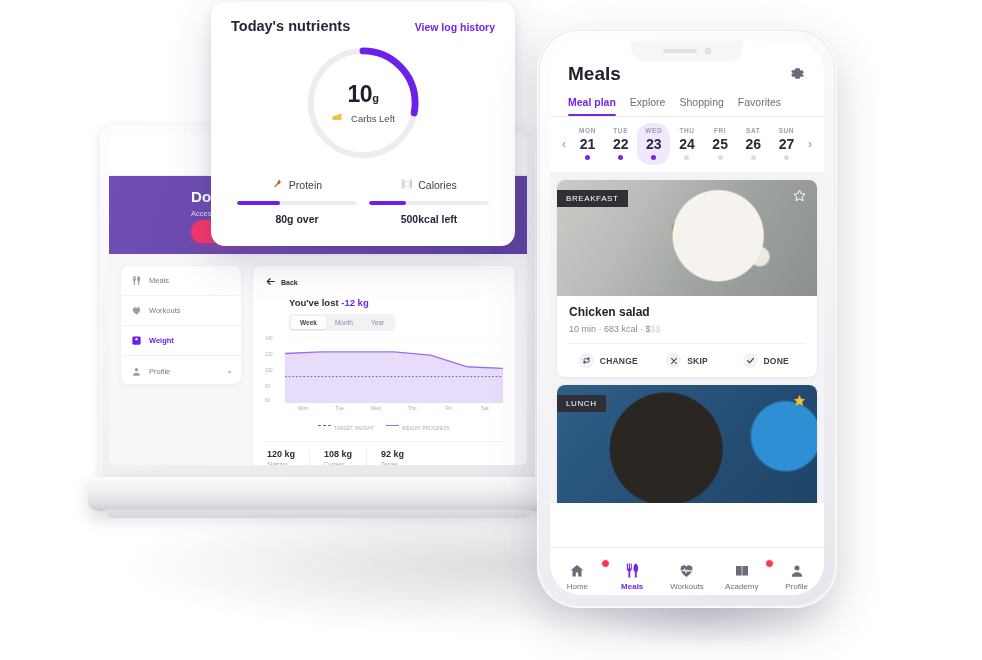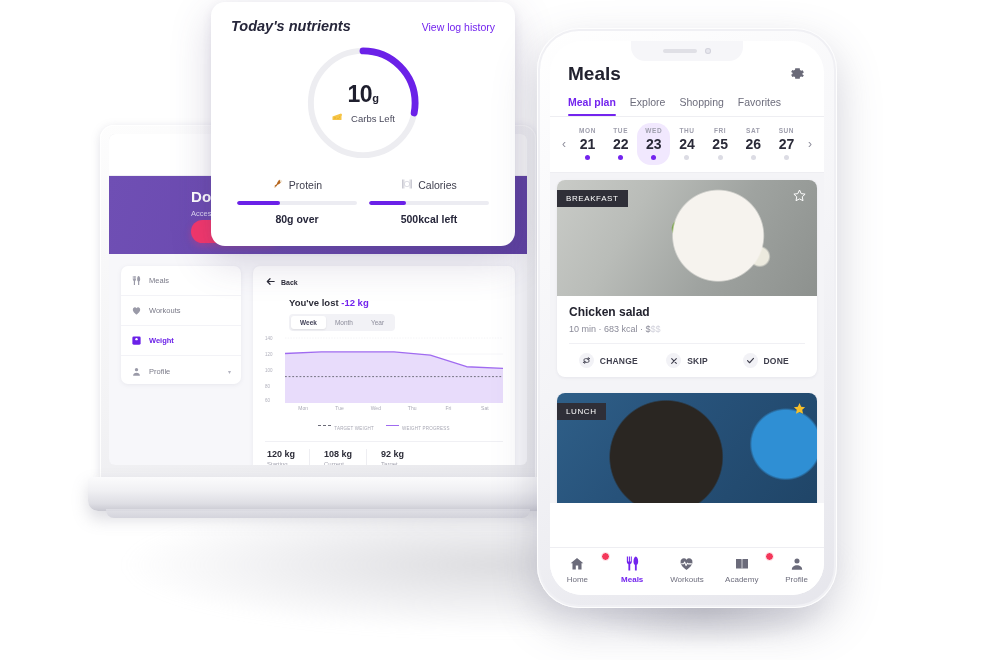"Today's nutrients" .nut-title { font-style: italic -> none }
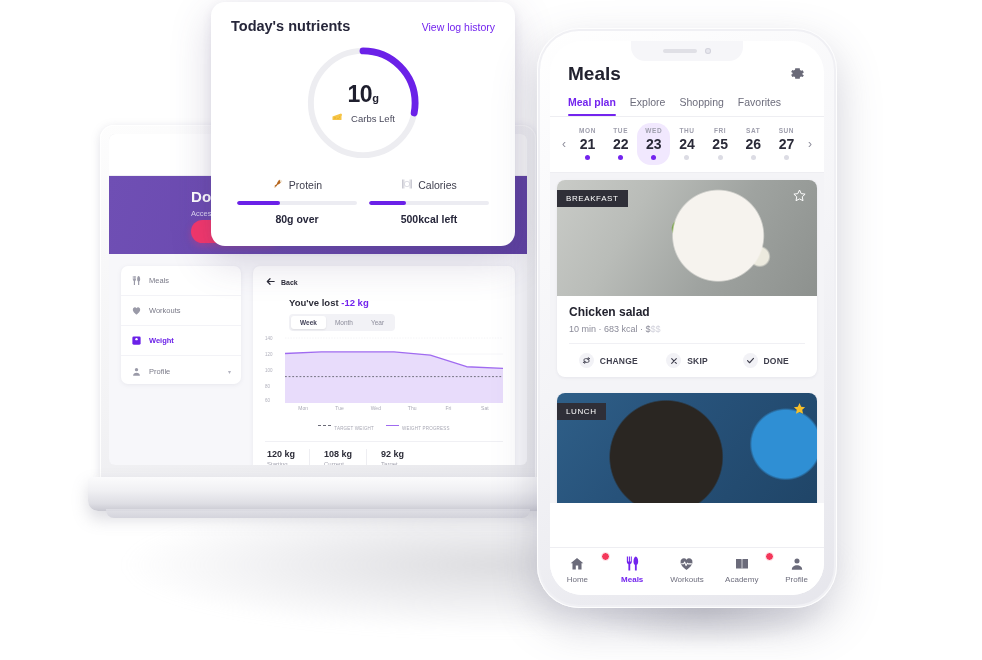"View log history" .nut-link { font-weight: 400 -> 700 }
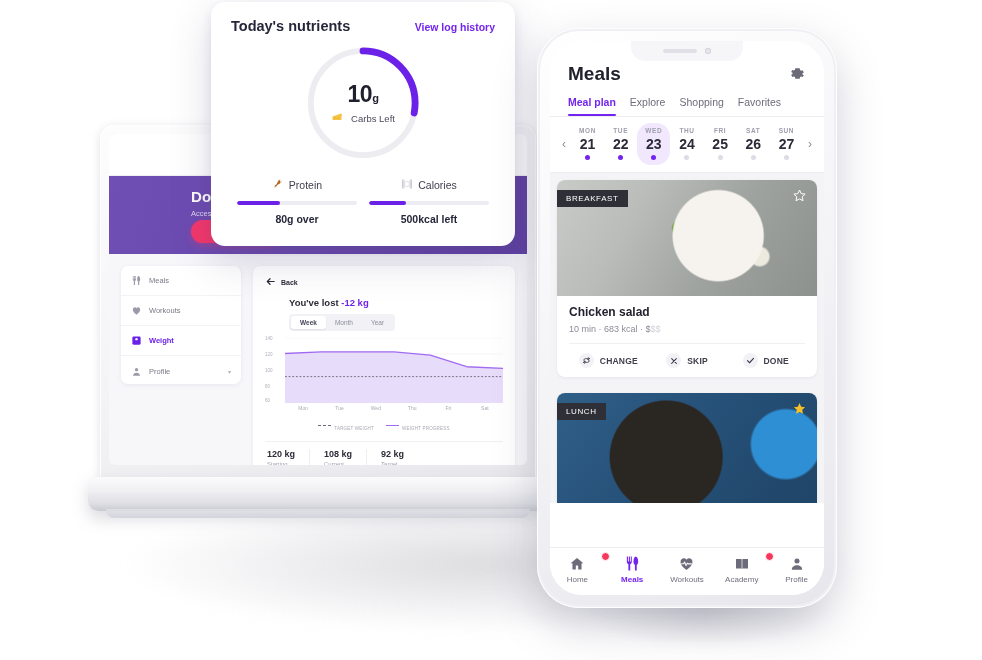"BREAKFAST" .mealcard { margin-bottom: 16px -> 8px }
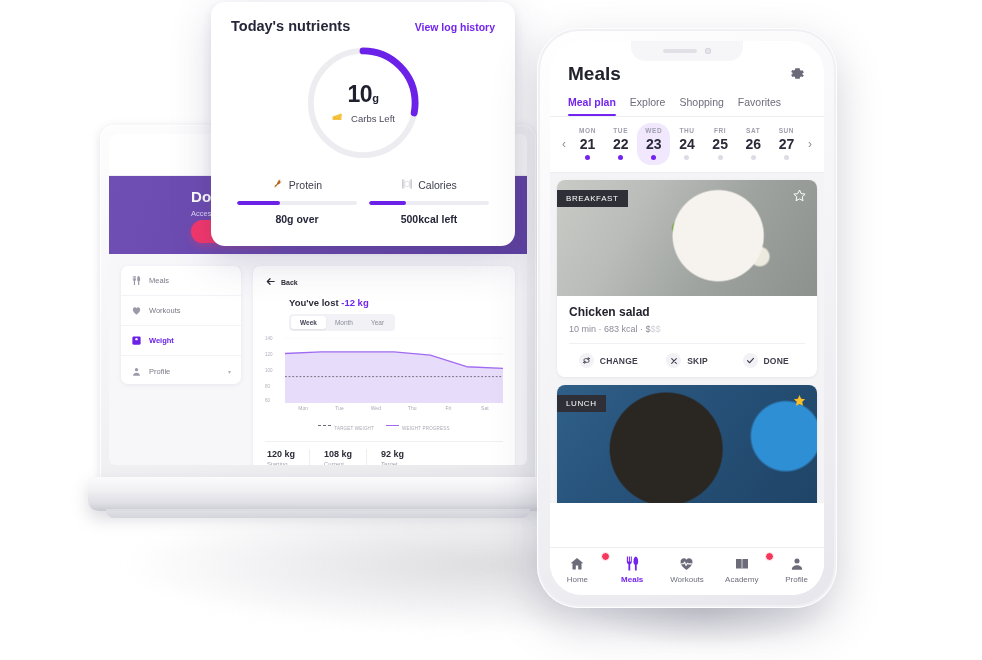"Home" .tabbar { align-items: center -> flex-end }
